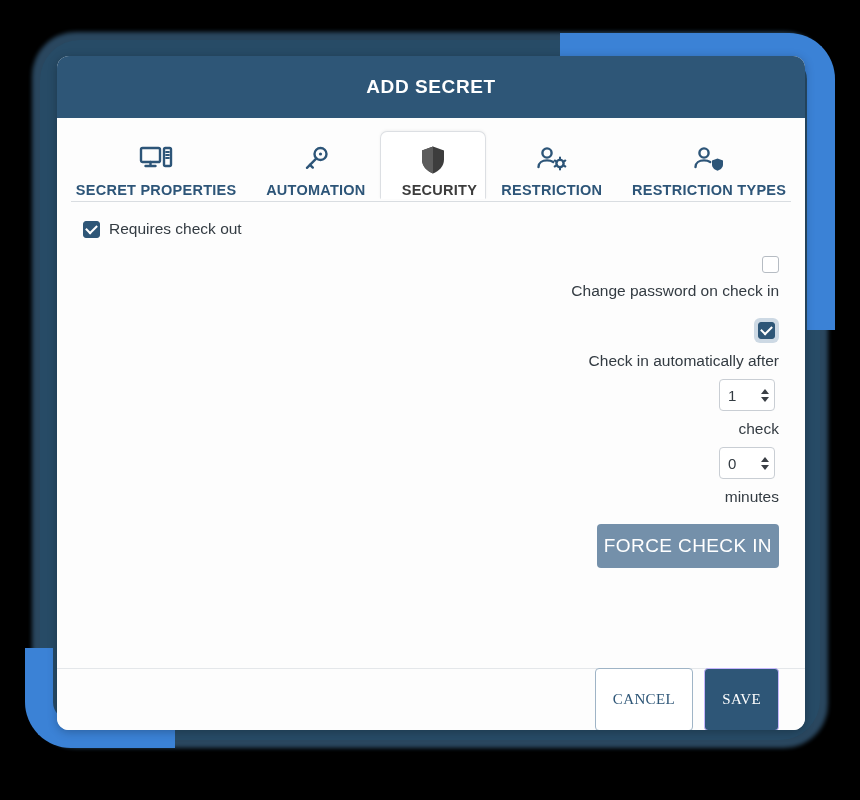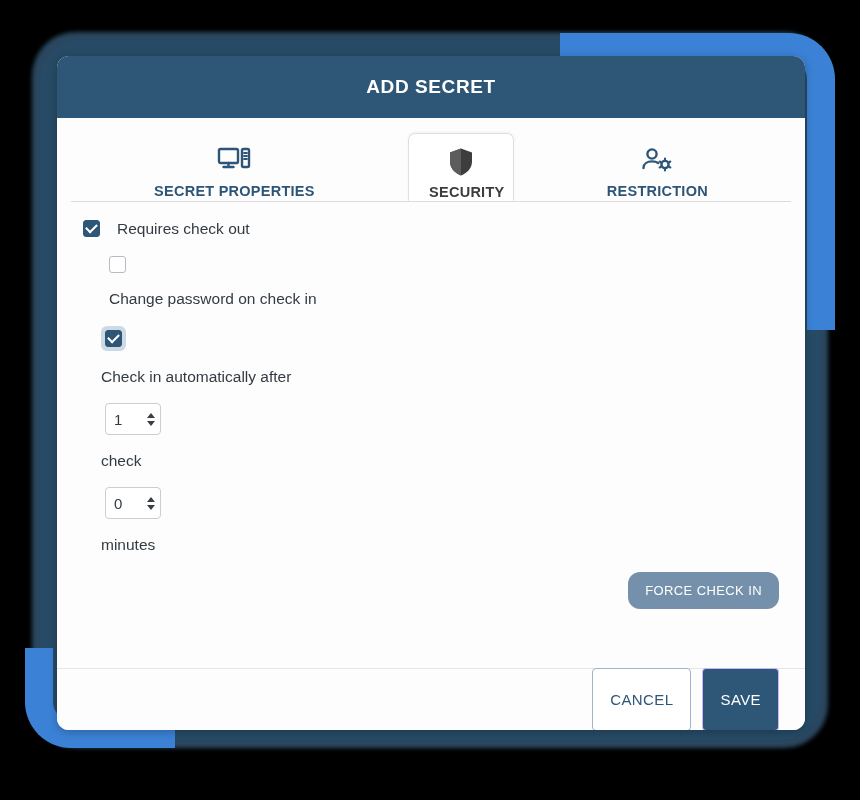"SECRET PROPERTIES" .tabstrip { align-items: flex-start -> flex-end; padding: 15px 4px -> 4px 4px }
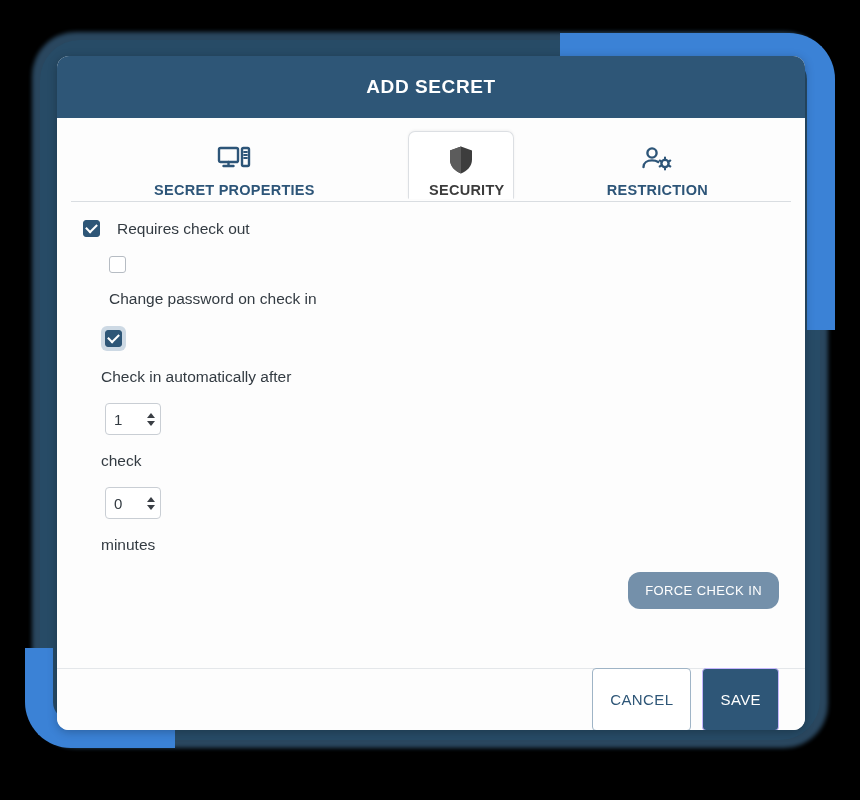"AUTOMATION" div.tab { html: none -> <div> <span> <svg> <circle></circle> <circle></circle> <path></path> <path></path> </svg> </span> <span>AUTOMATION</span> </div> }
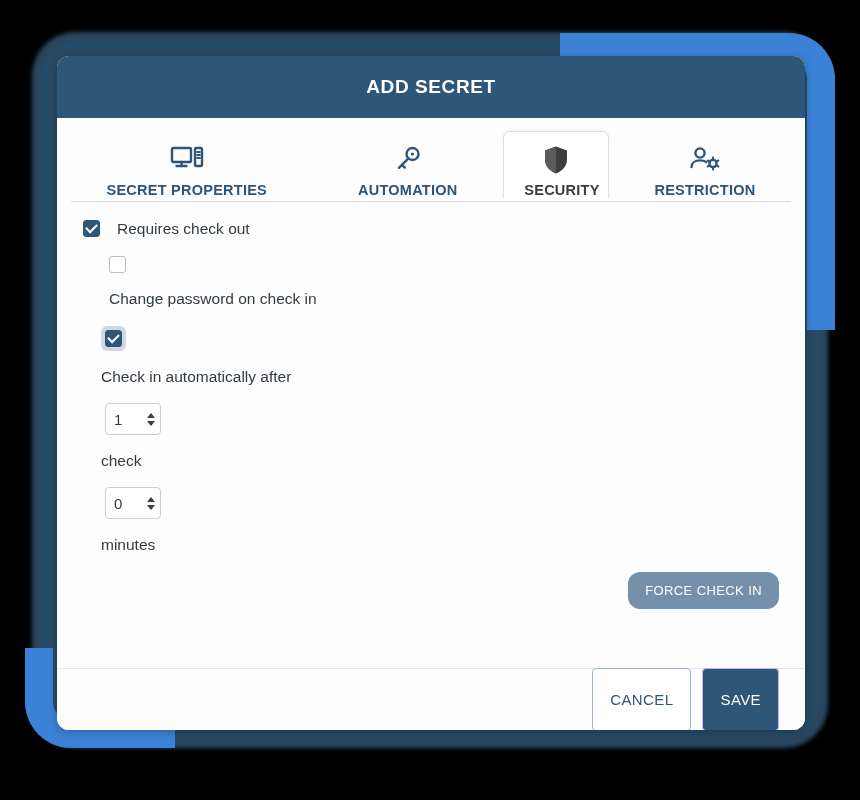"RESTRICTION TYPES" div.tab { html: none -> <div> <span> <svg> <circle></circle> <path></path> <path></path> </svg> </span> <span>RESTRICTION TYPES</span> </div> }
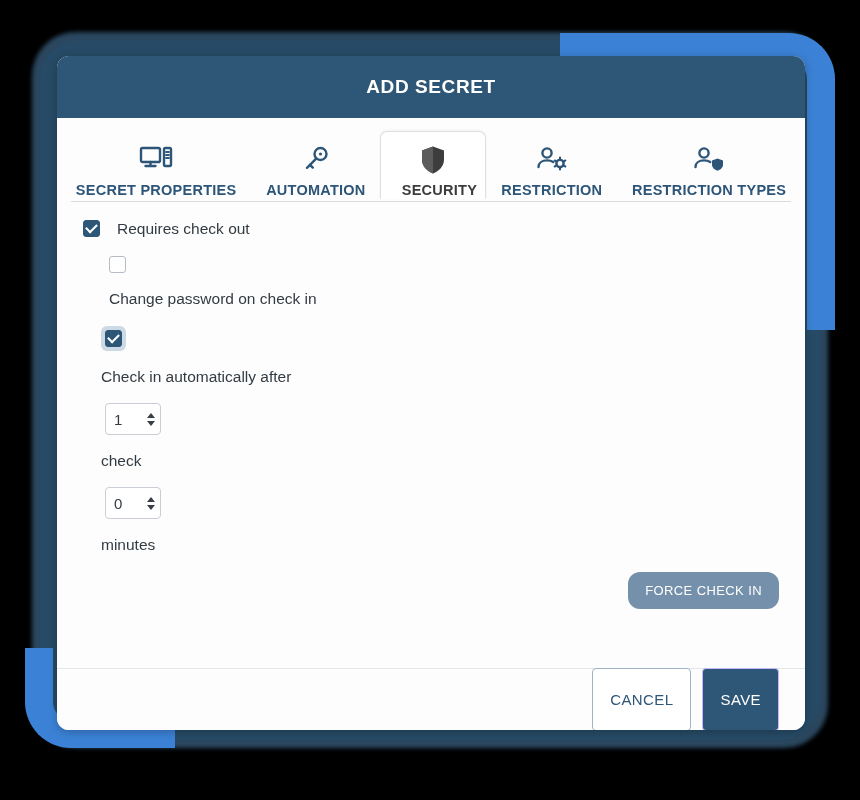"Requires check out" .row { align-items: flex-start -> flex-end; gap: 17px -> 9px }
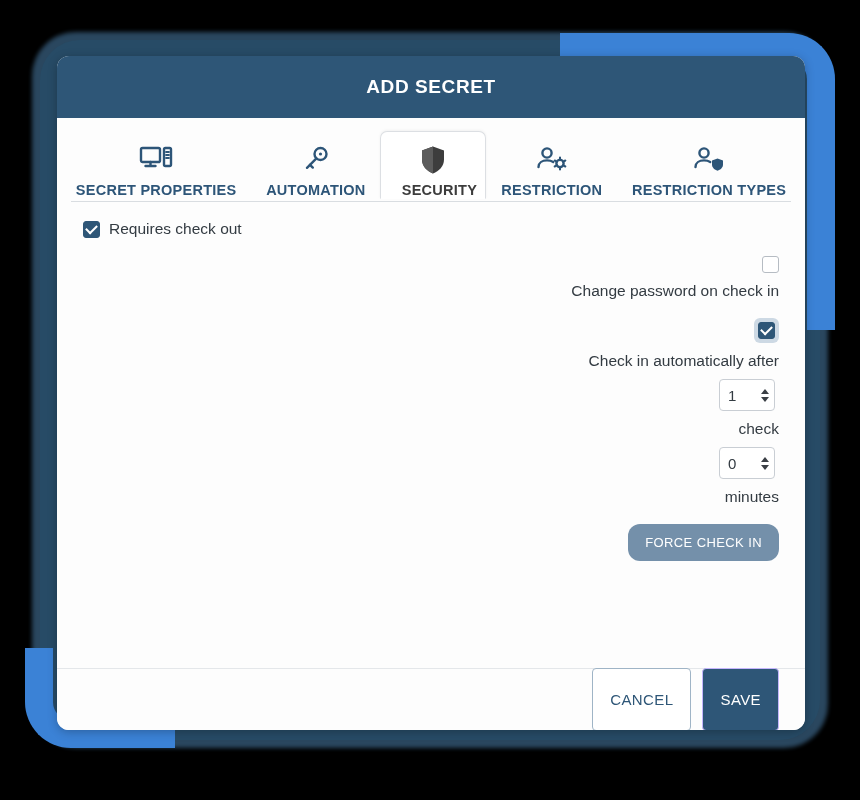"FORCE CHECK IN" .force-btn { border-radius: 12px -> 4px; font-size: 13px -> 19px; padding: 11px 17px -> 11px 7px }
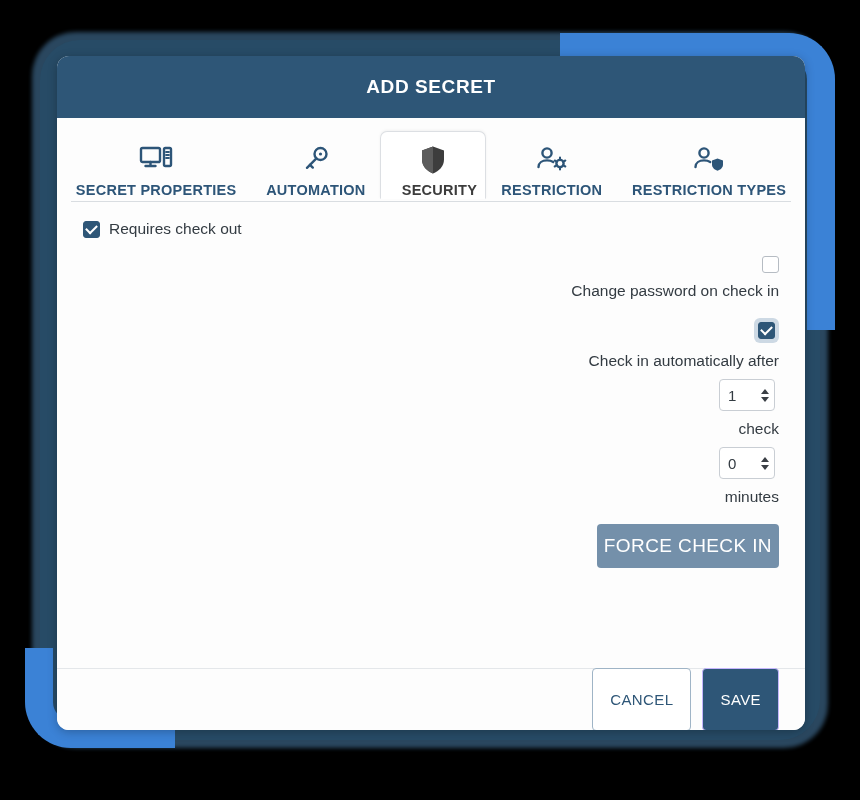"CANCEL" .btn { font-family: Liberation Sans, sans-serif -> Liberation Serif, serif }
